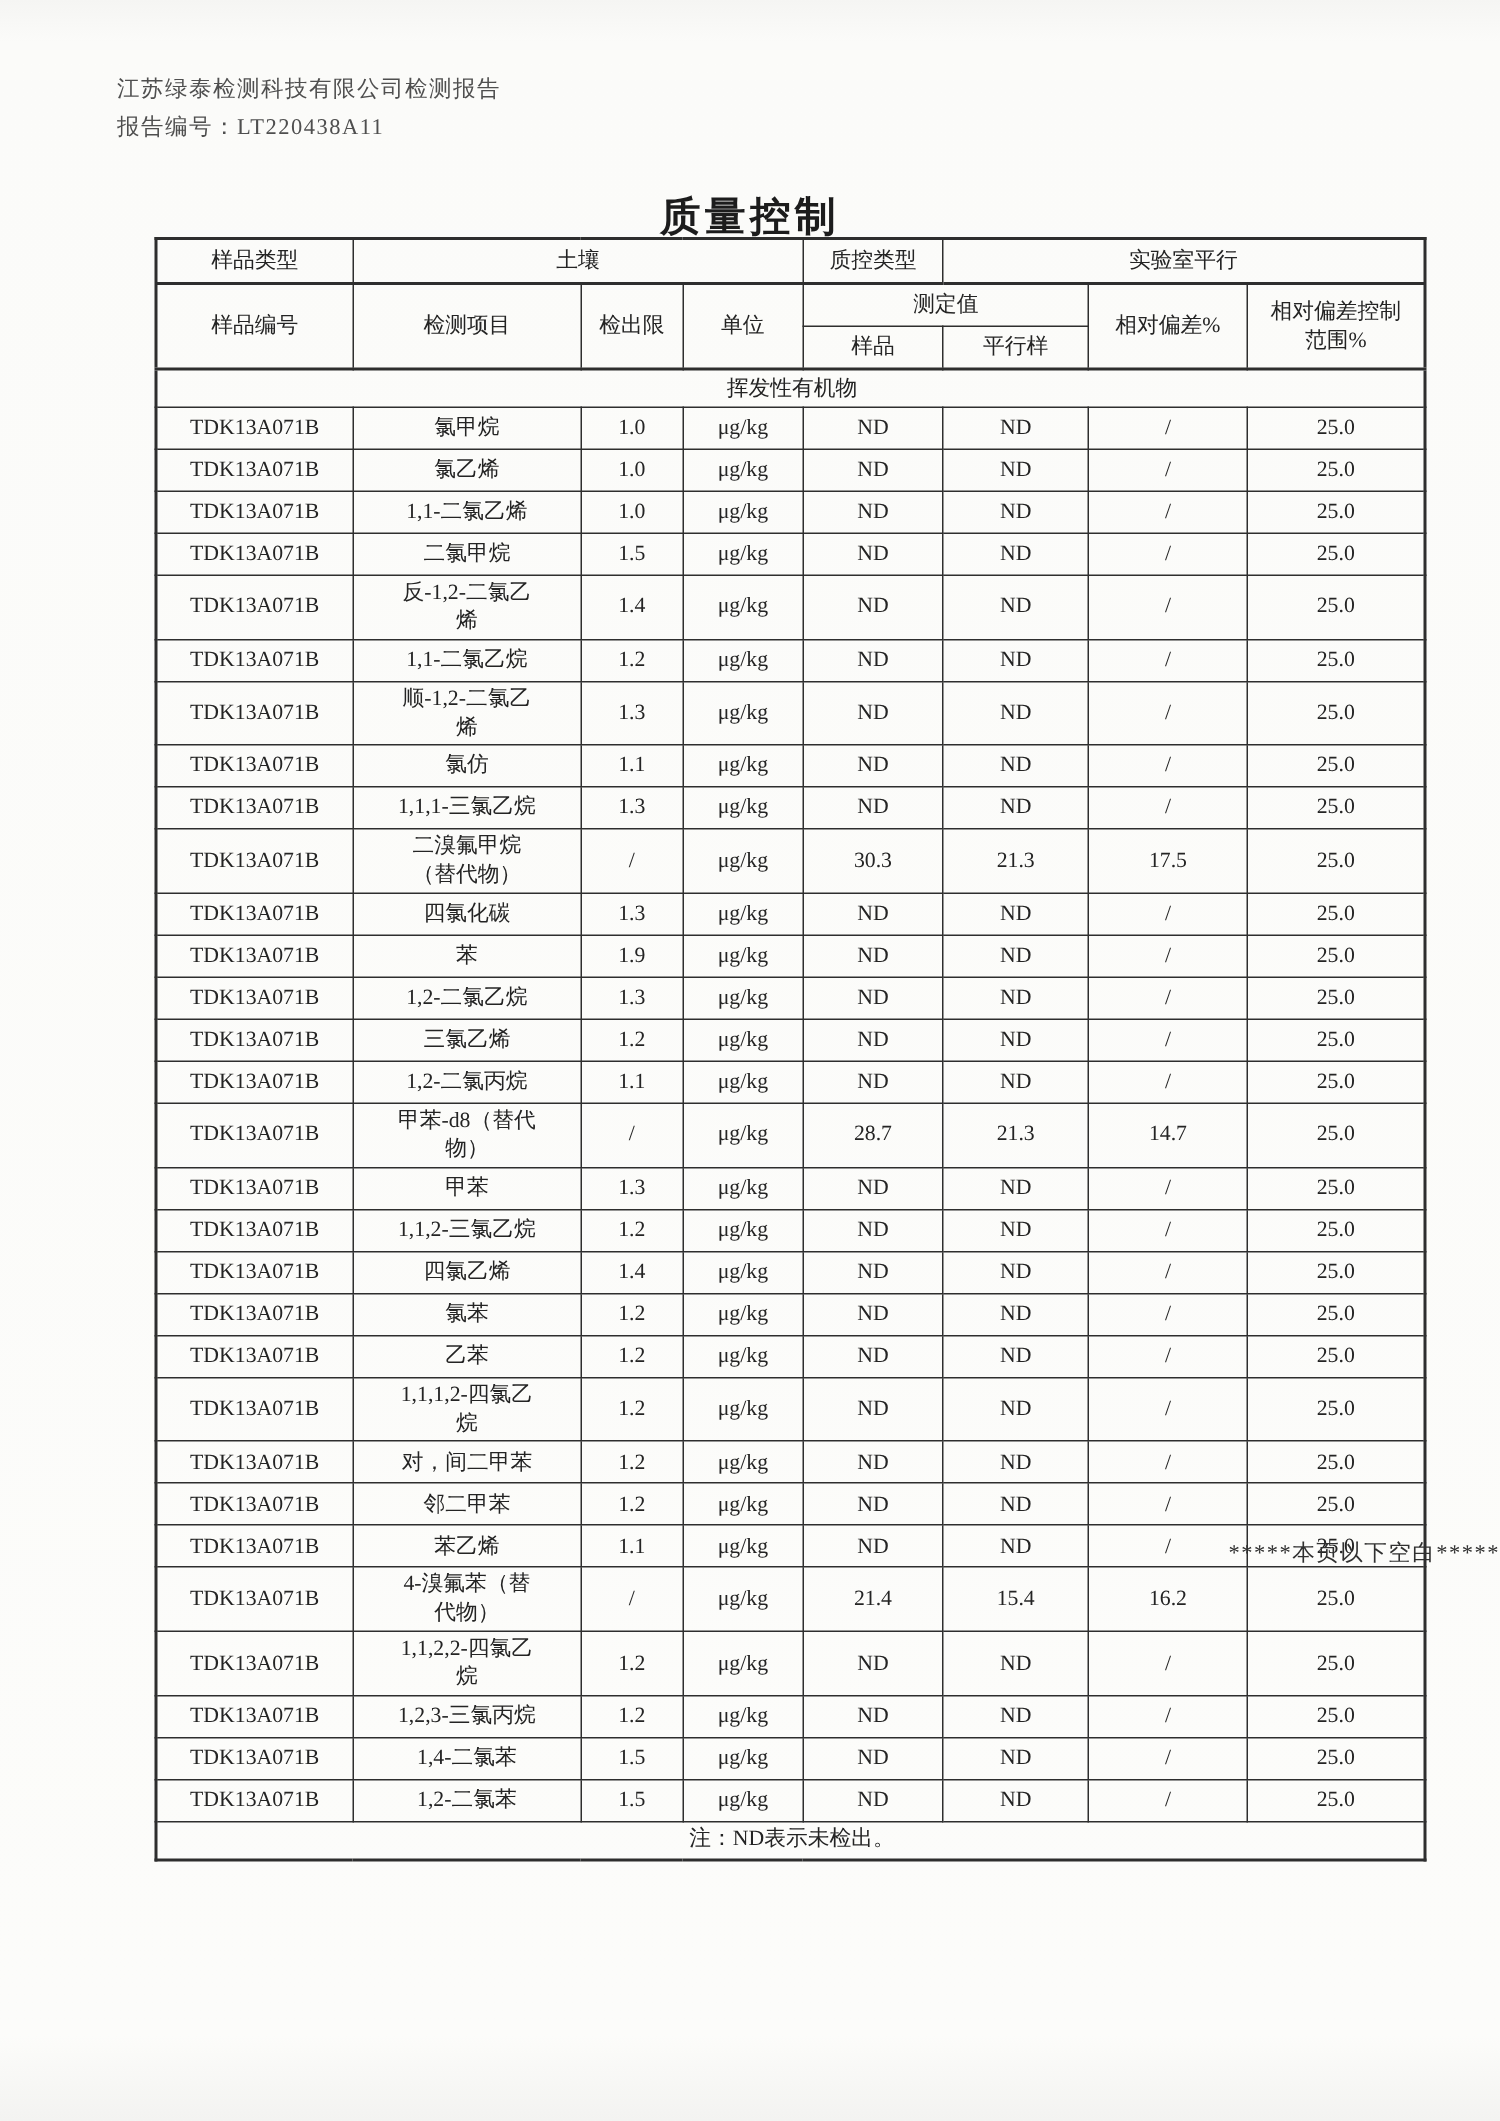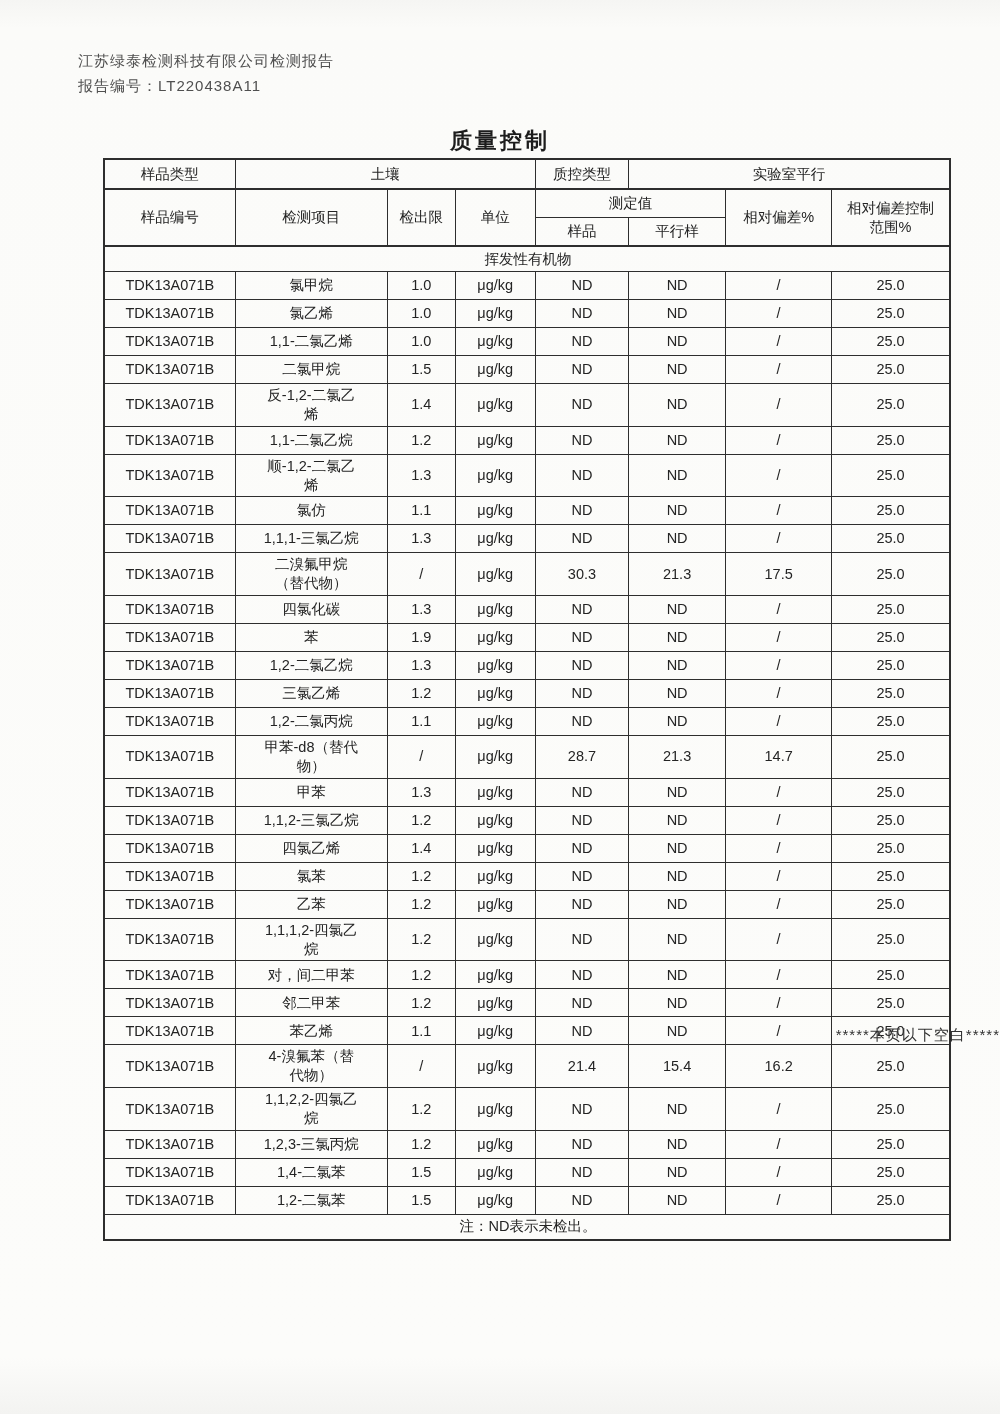"江苏绿泰检测科技有限公司检测报告" .page { font-family: Liberation Sans, sans-serif -> Liberation Serif, serif }
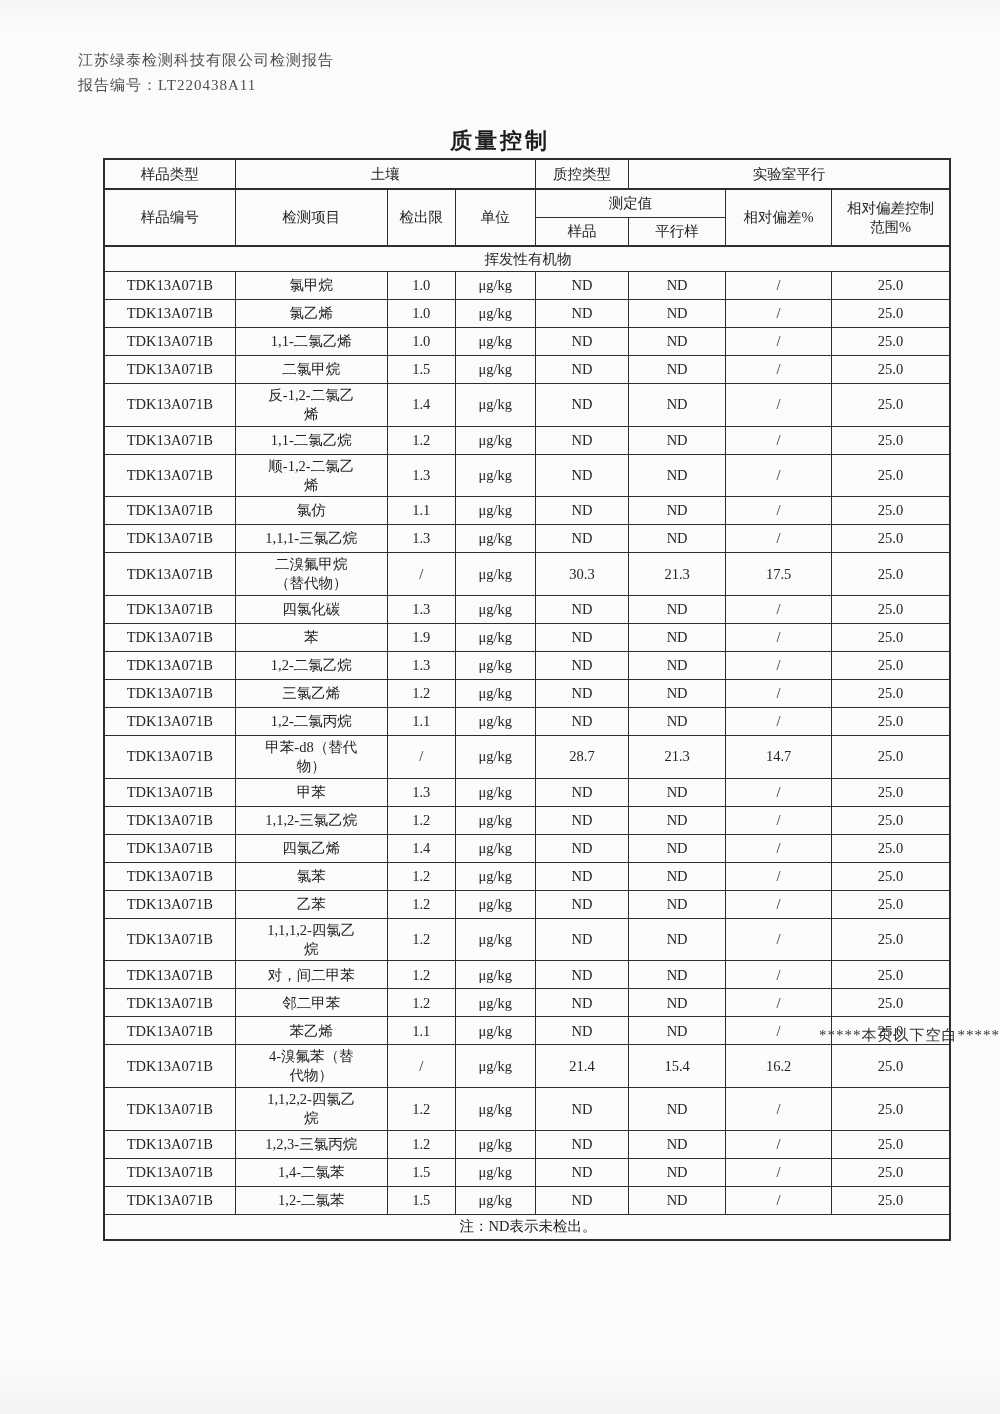"质量控制" .doc-title { font-size: 22px -> 27px }
